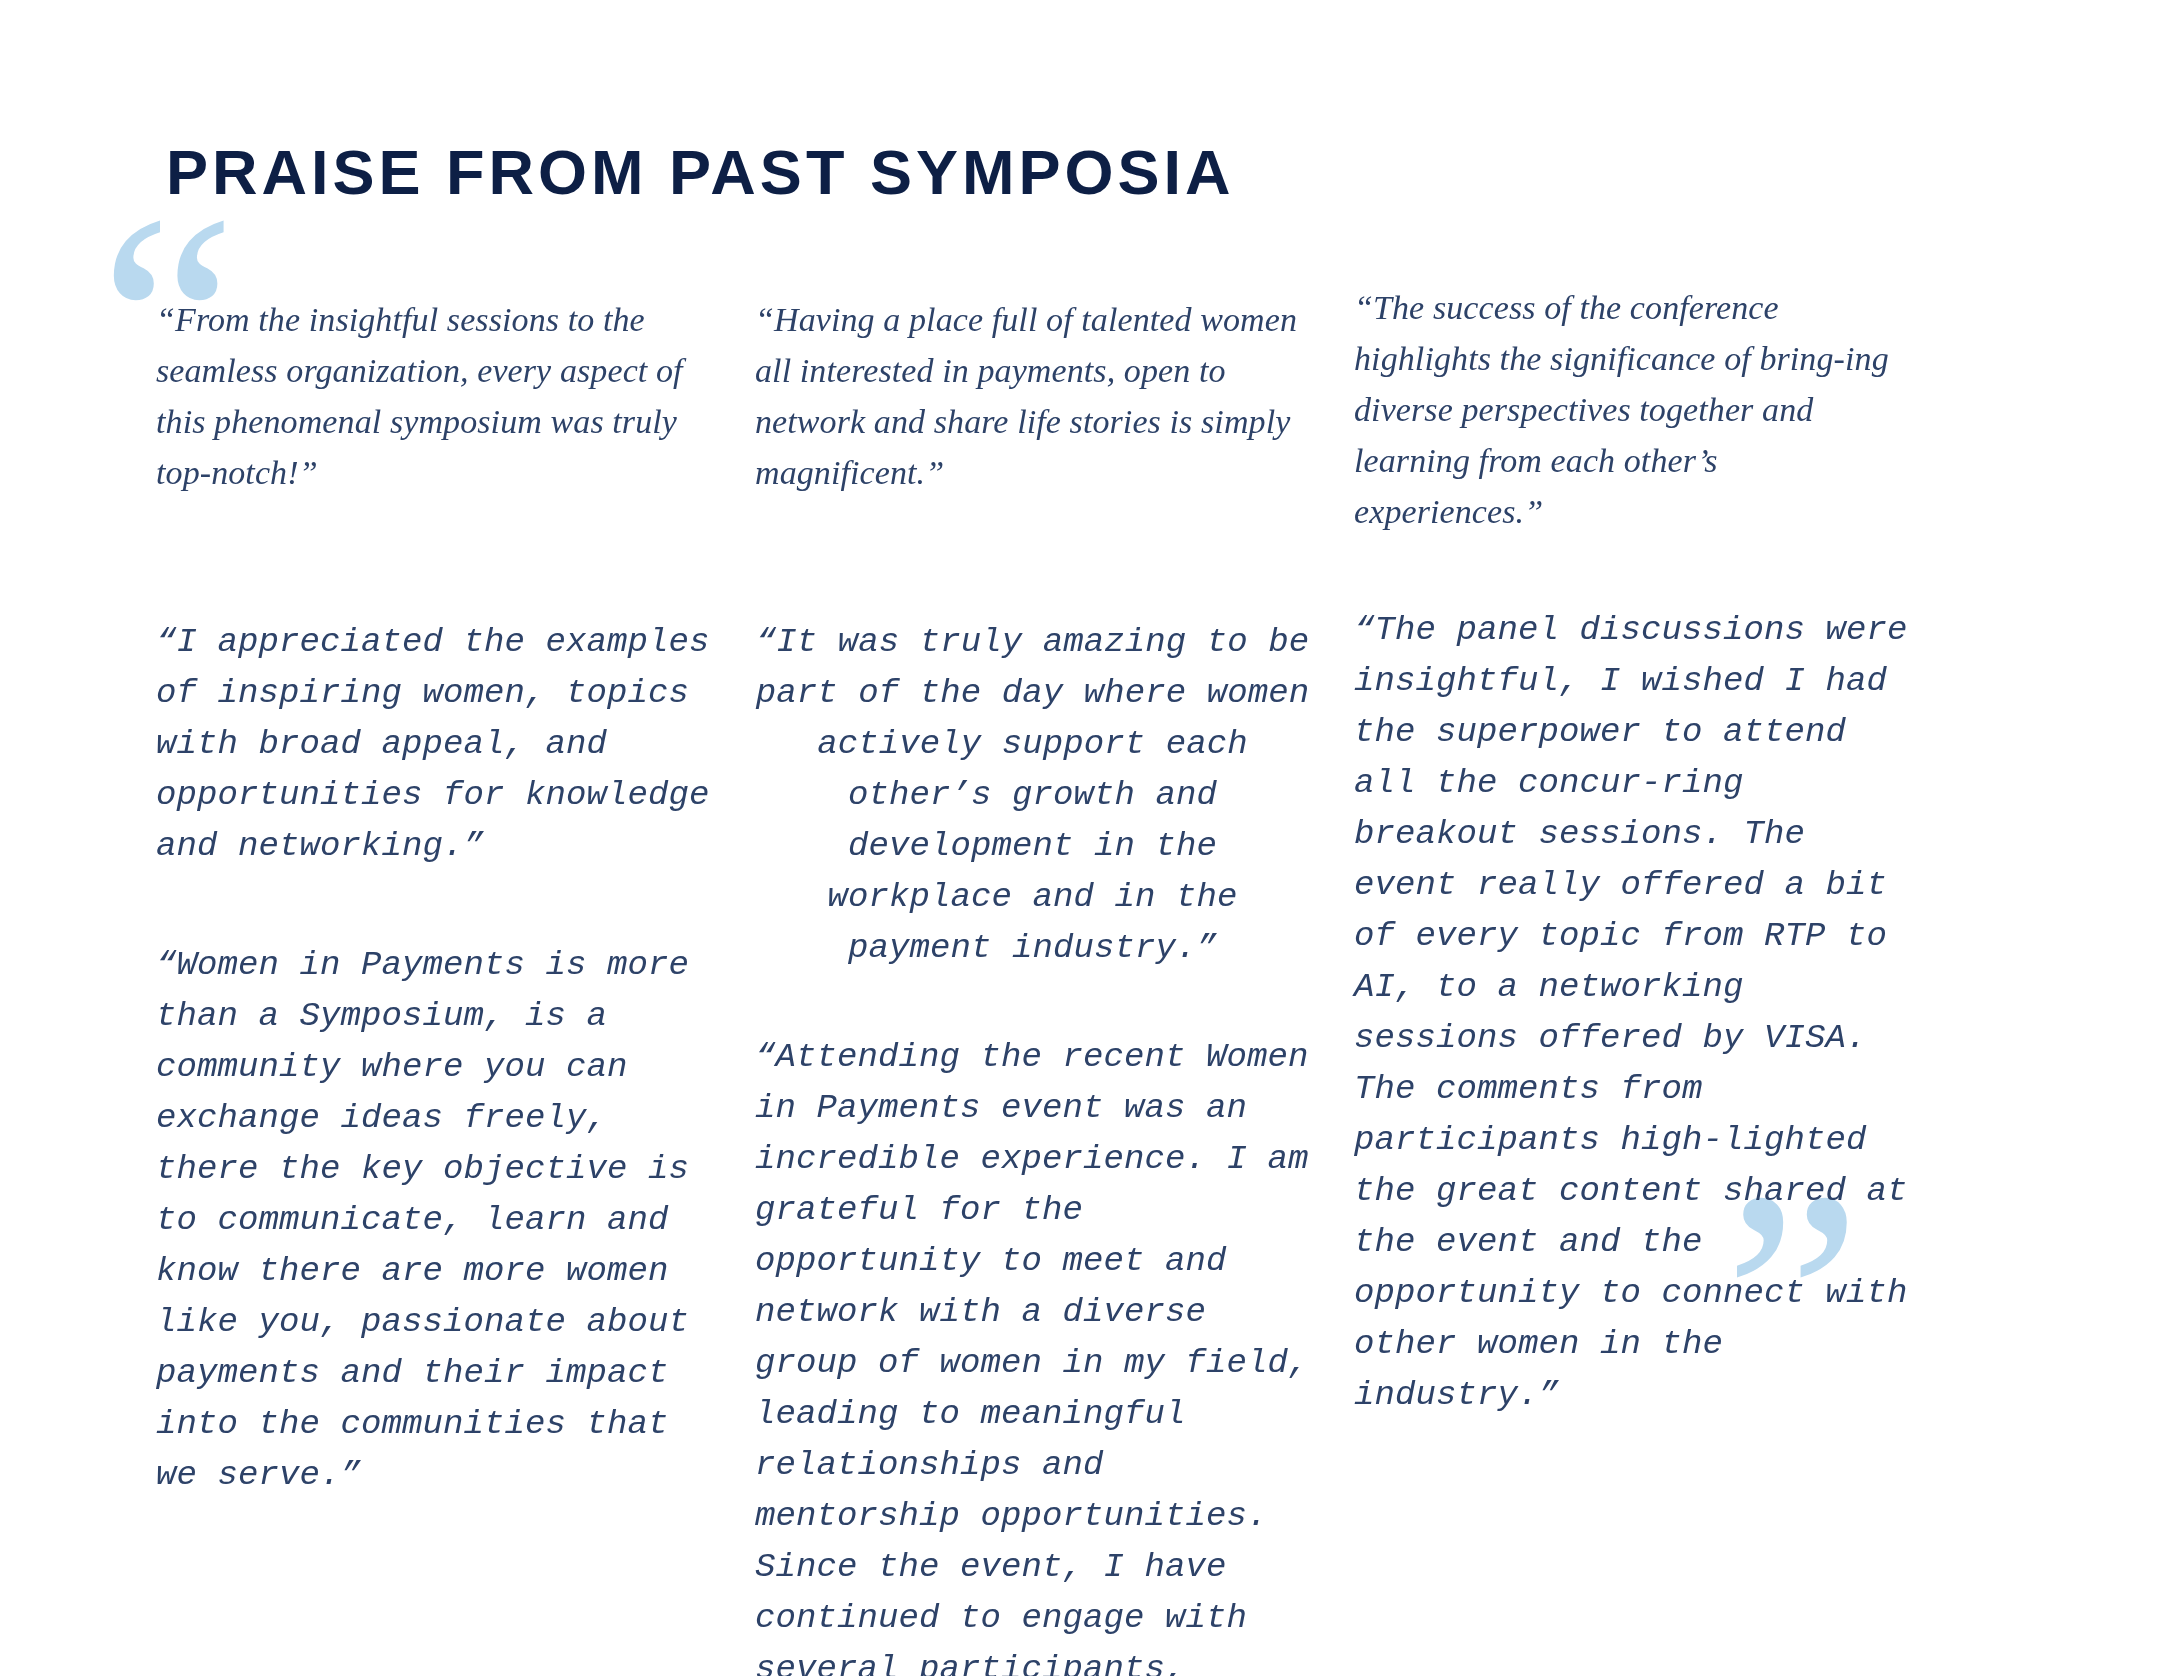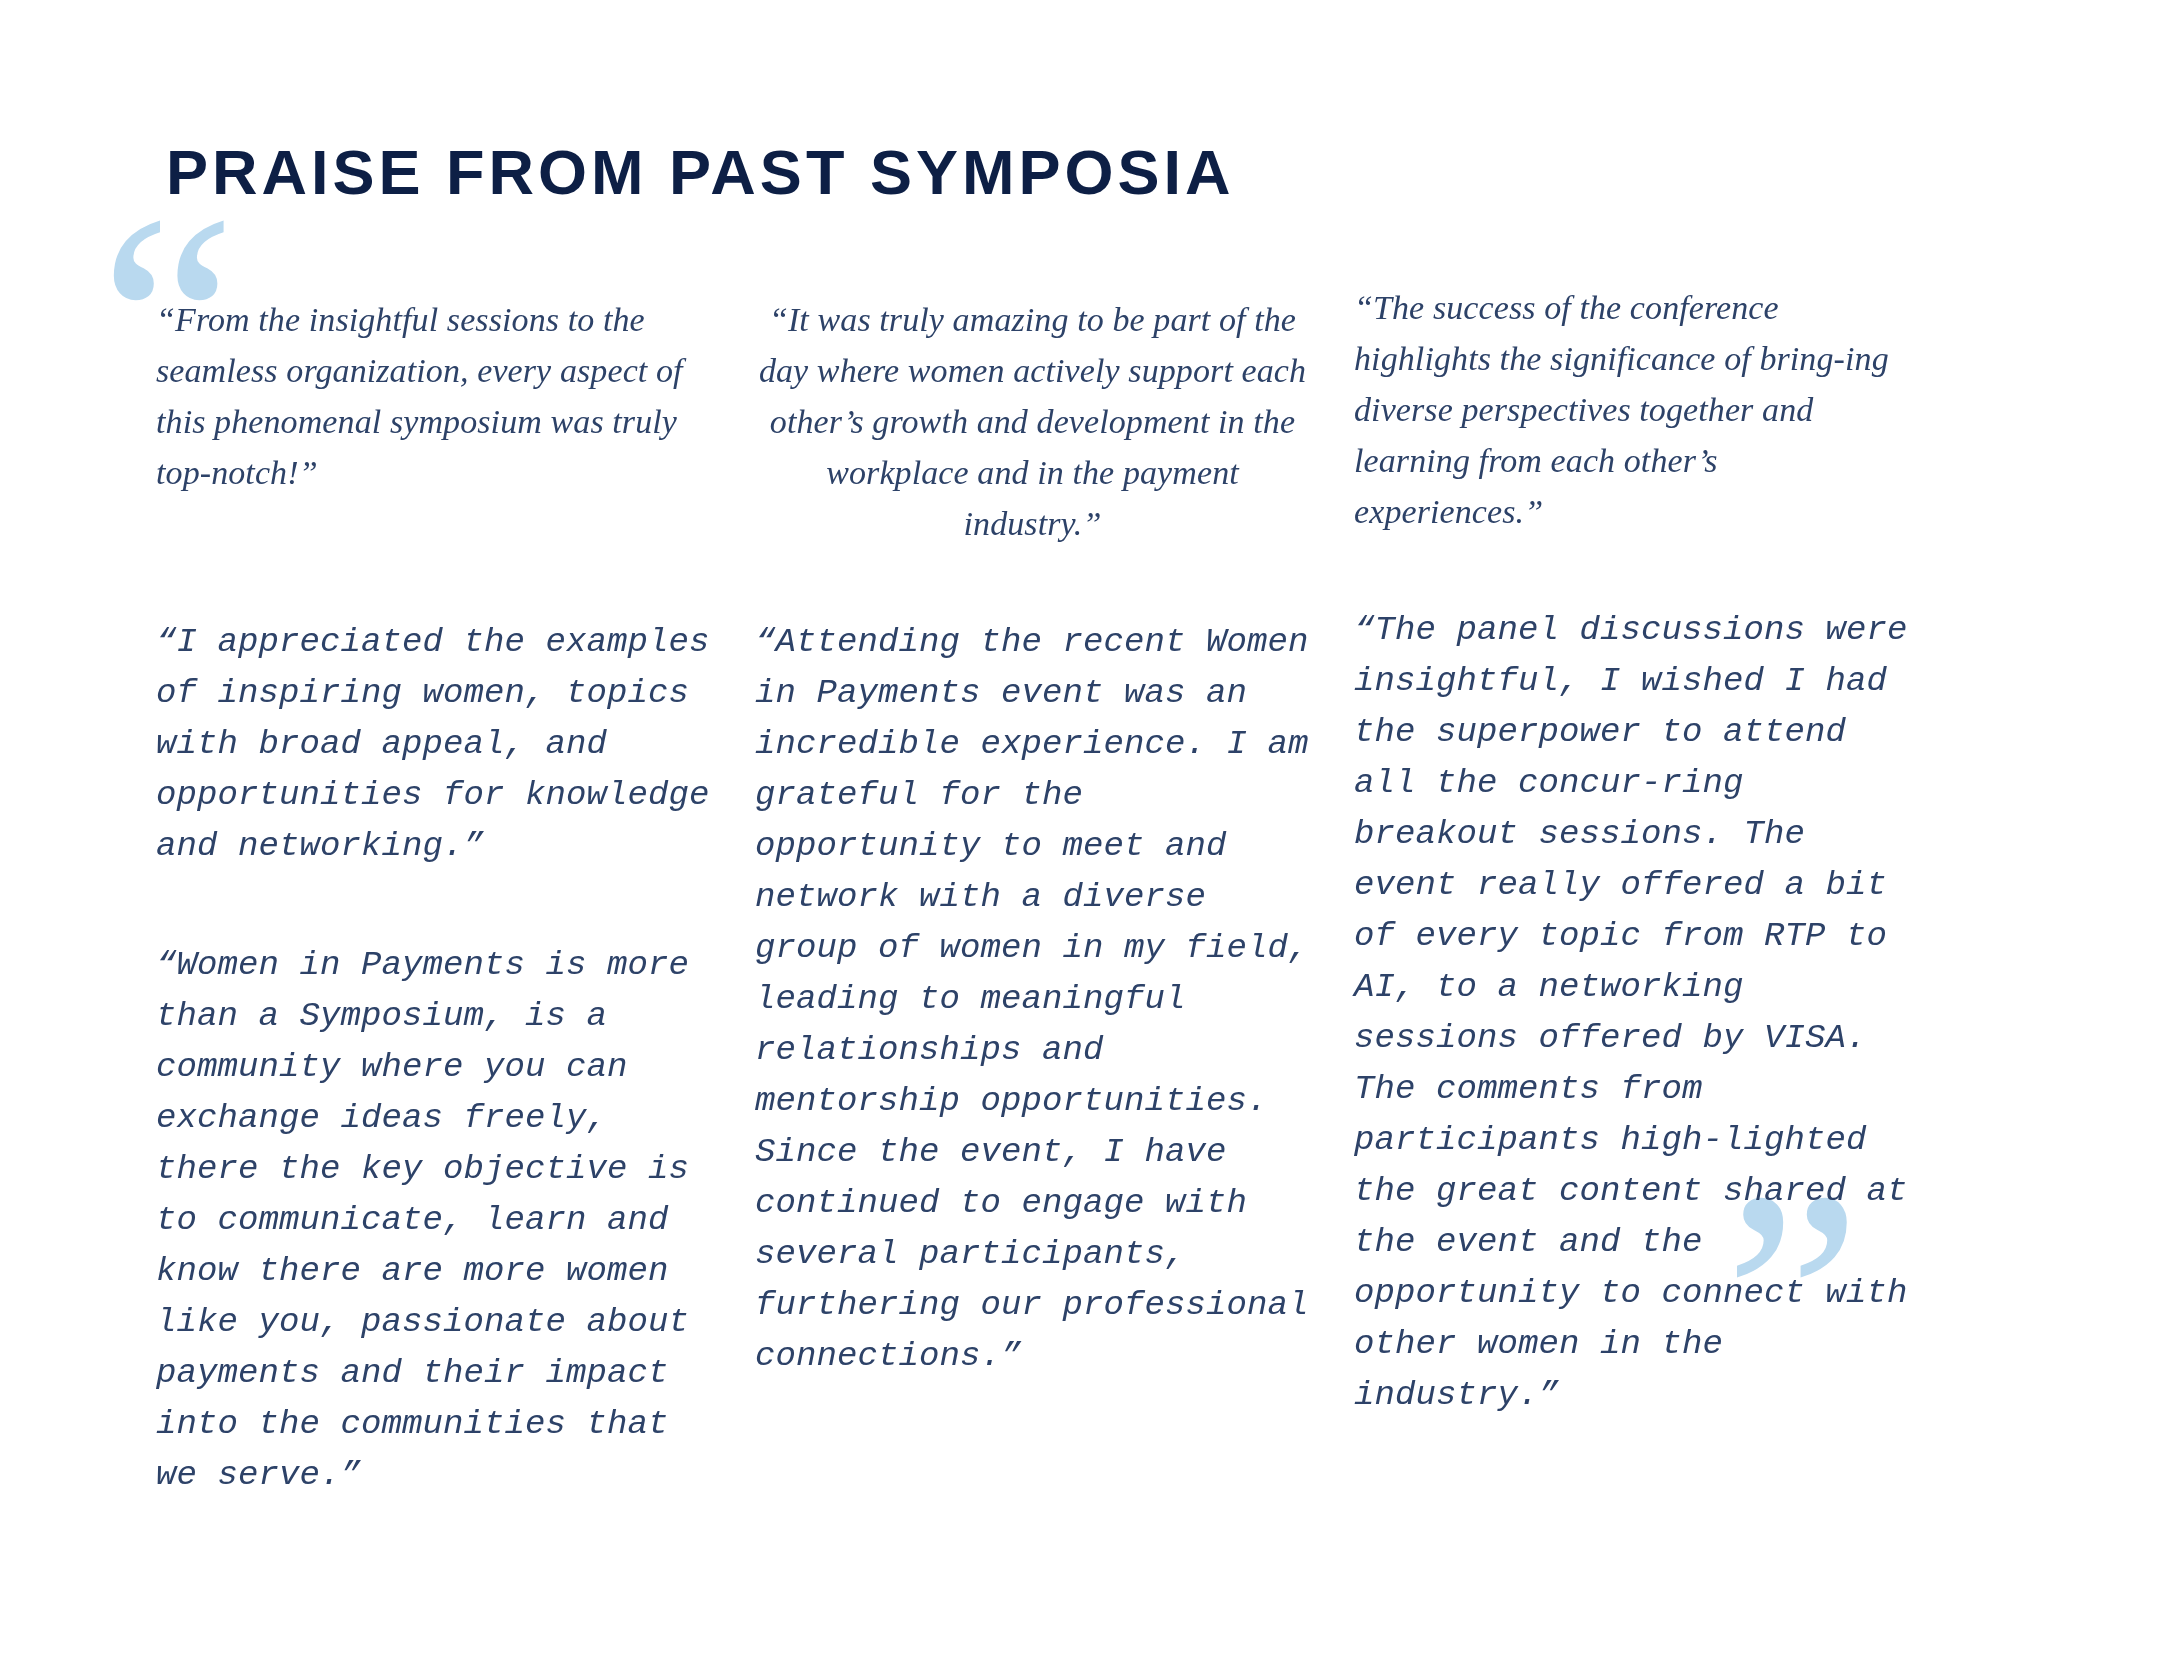"“Having a place full of" p.quote { html: none -> <p>“Having a place full of talented women all interested in payments, open to network and share life stories is simply magnificent.”</p> }
